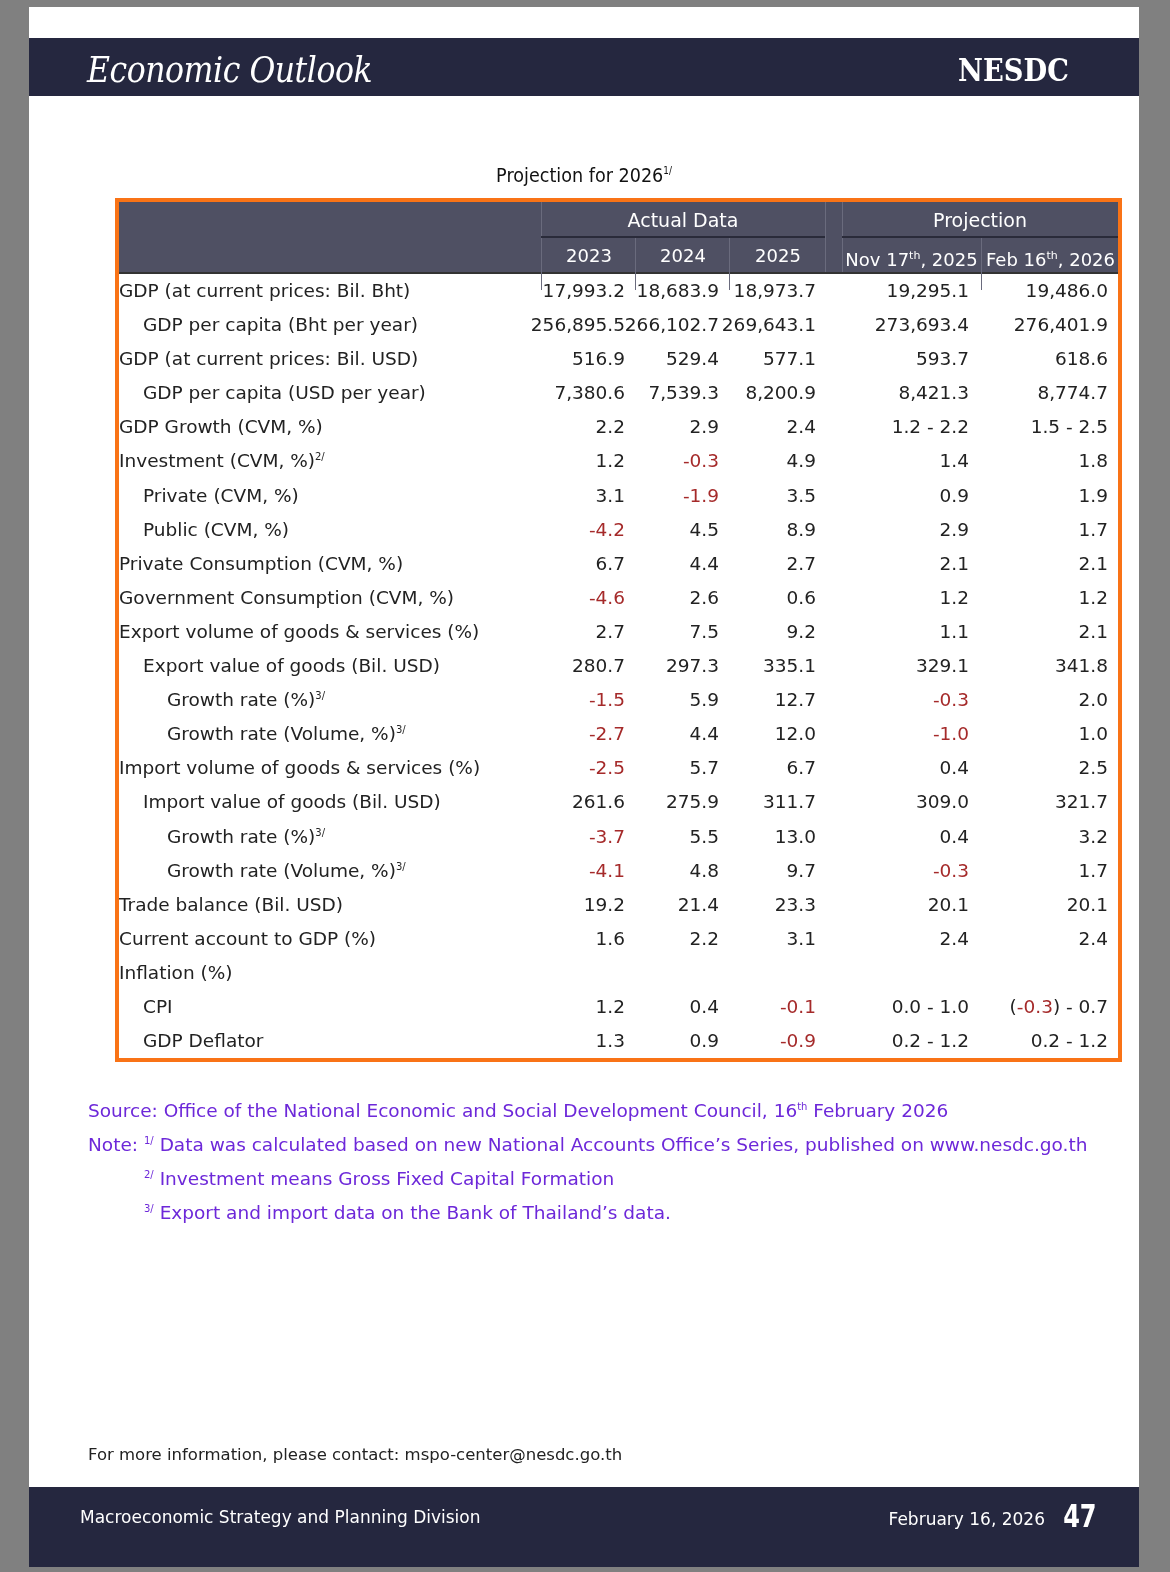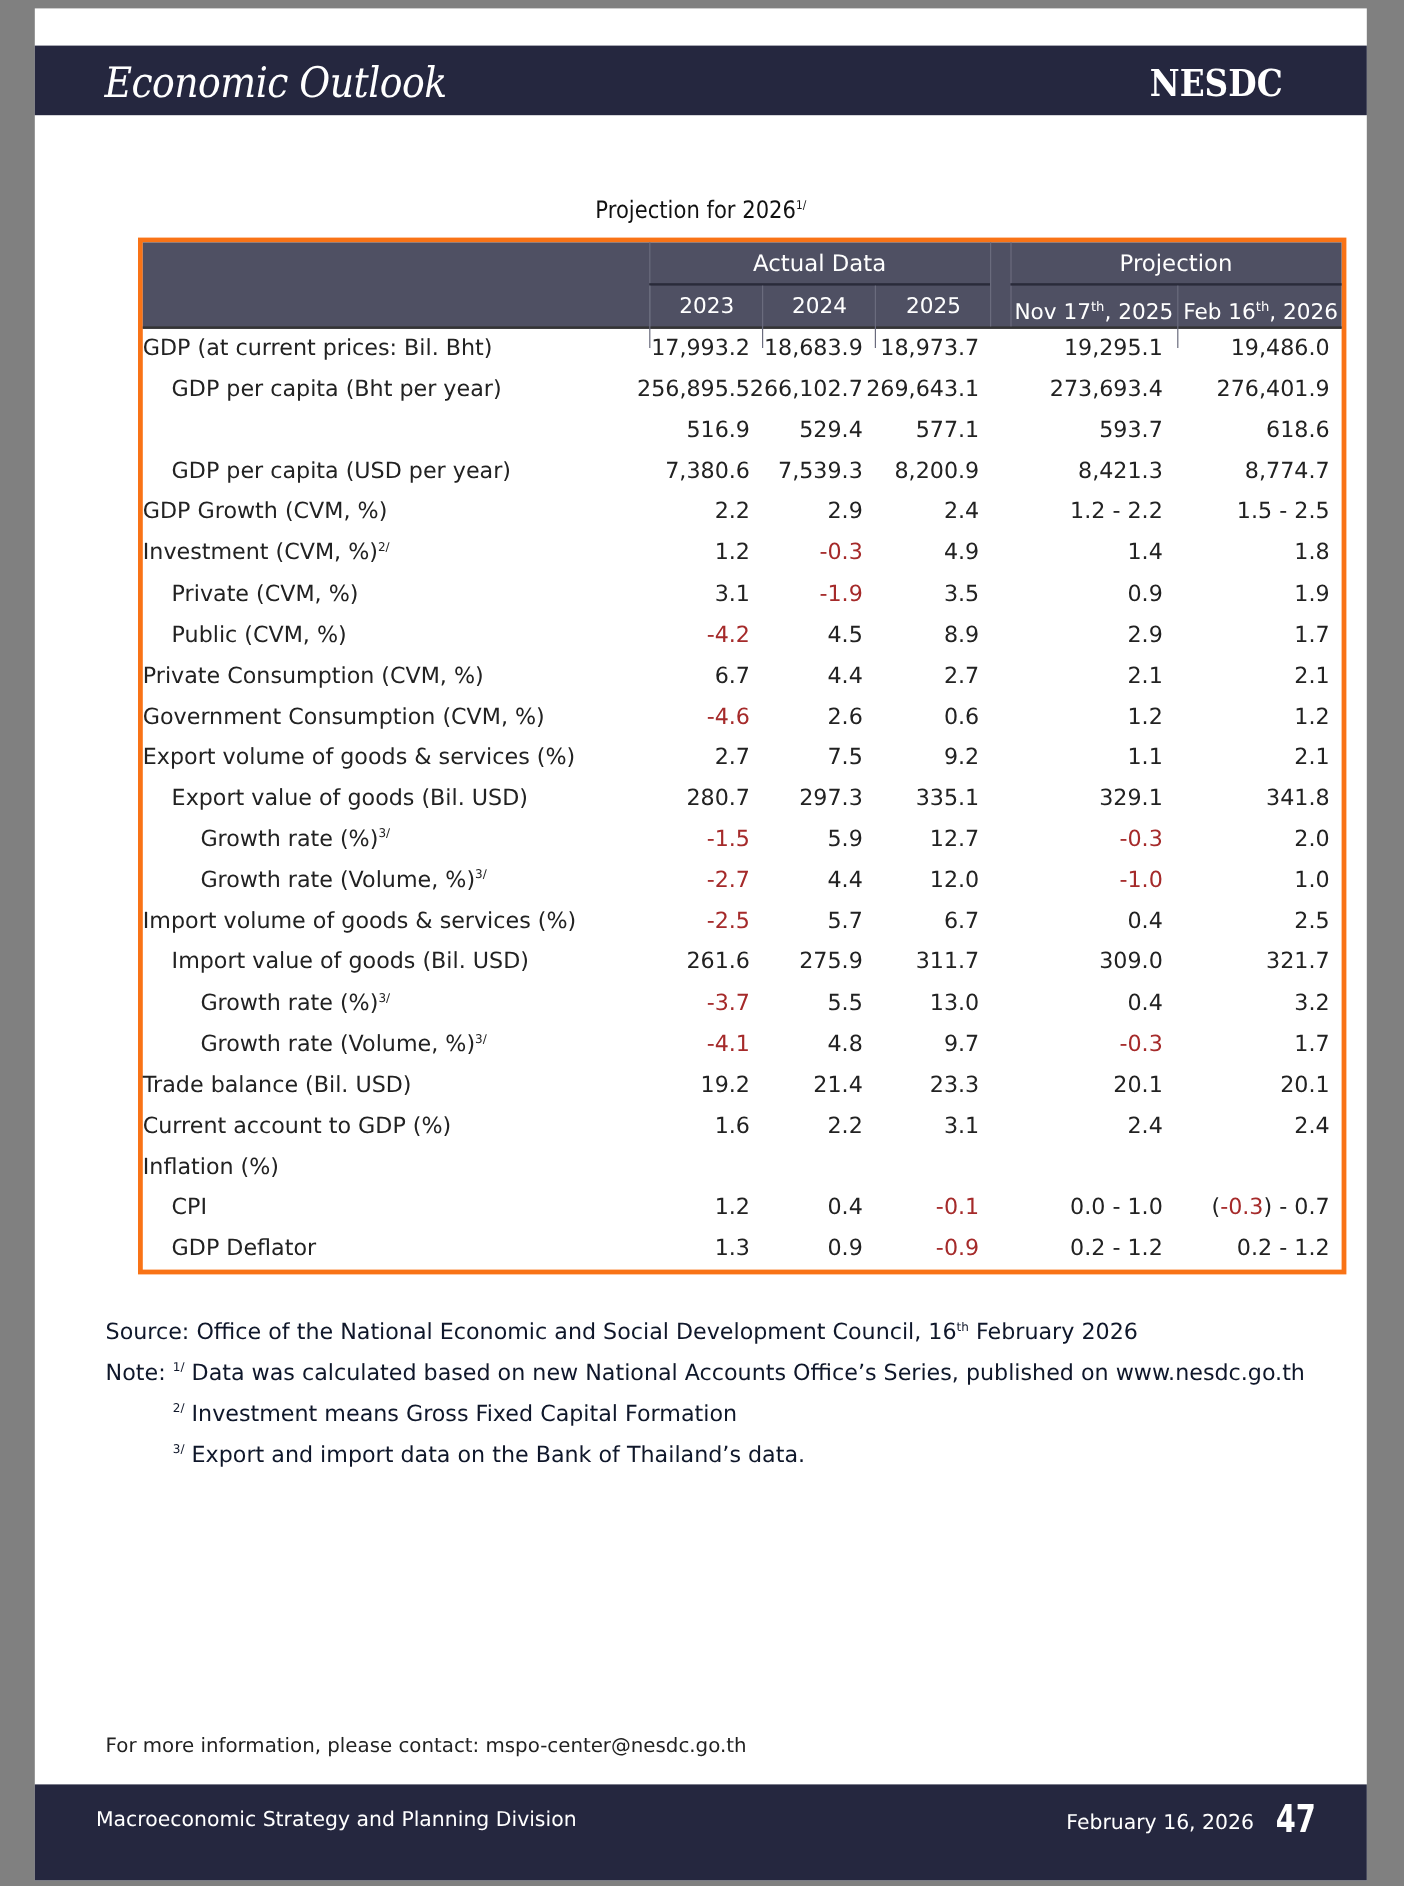"GDP (at current prices: Bil. USD)" span.label { html: none -> <span><span>GDP (at current prices: Bil. USD)</span></span> }
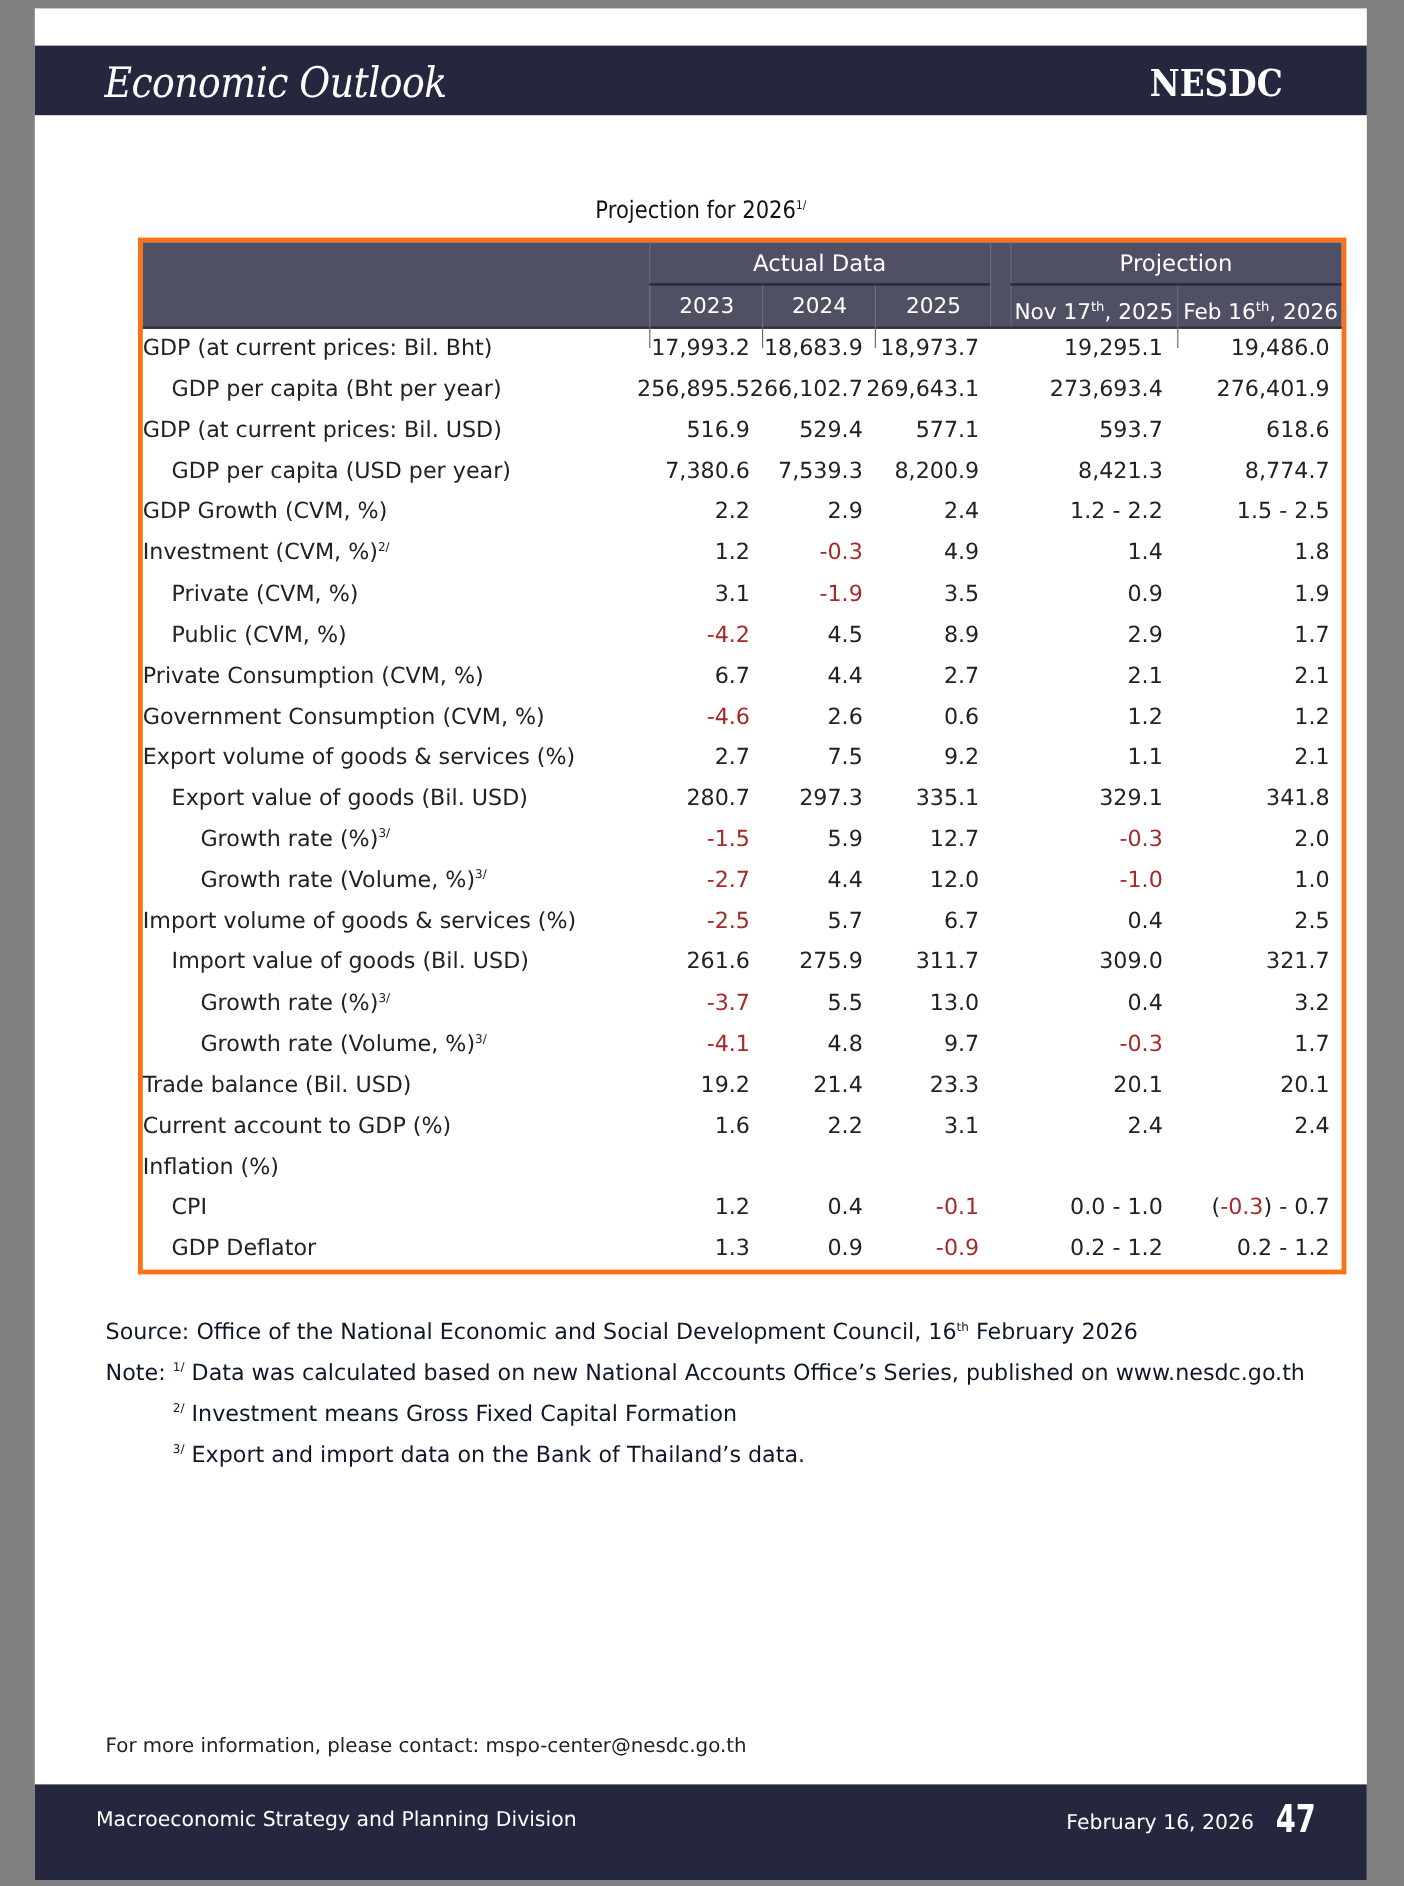"Source: Office of the National" .notes { color: #0f172a -> #6d28d9 }
